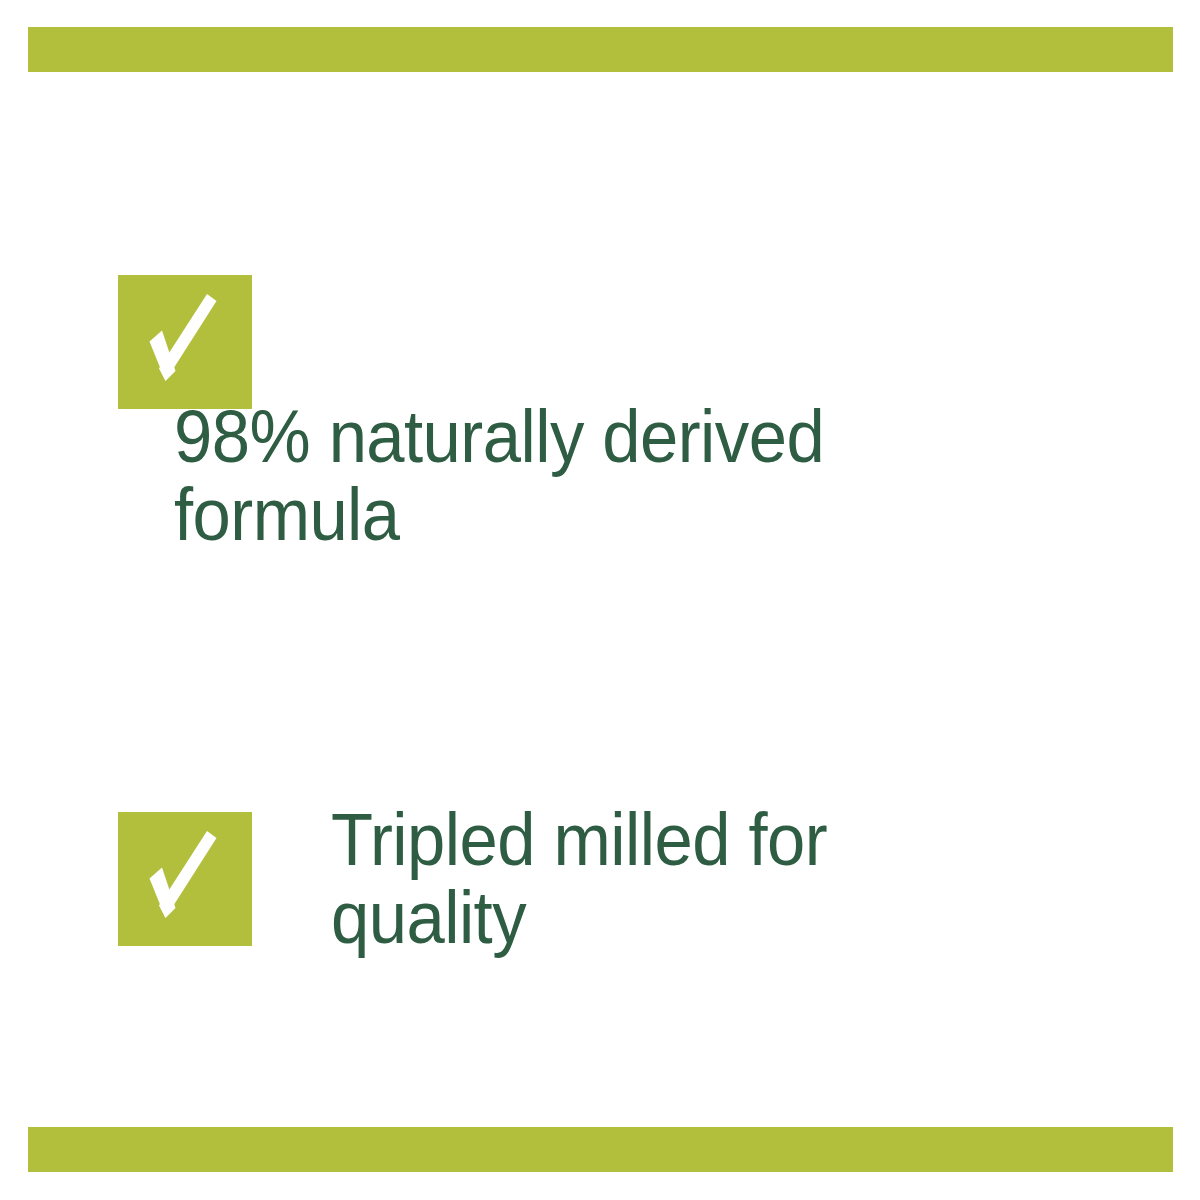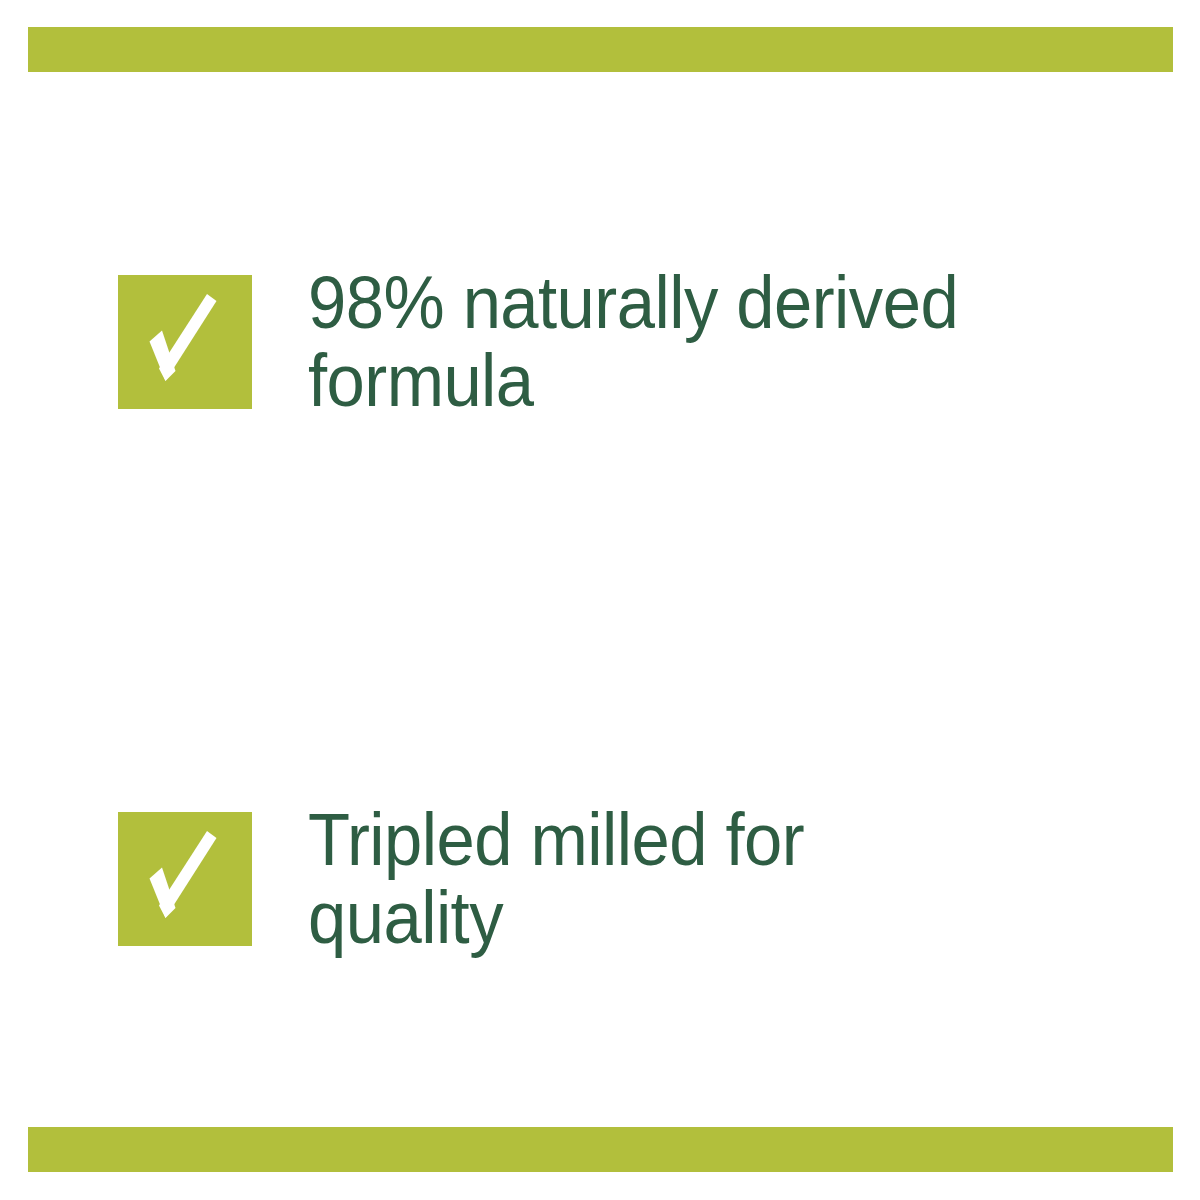"98% naturally derived" .feature-row.r1 { flex-direction: none -> column }
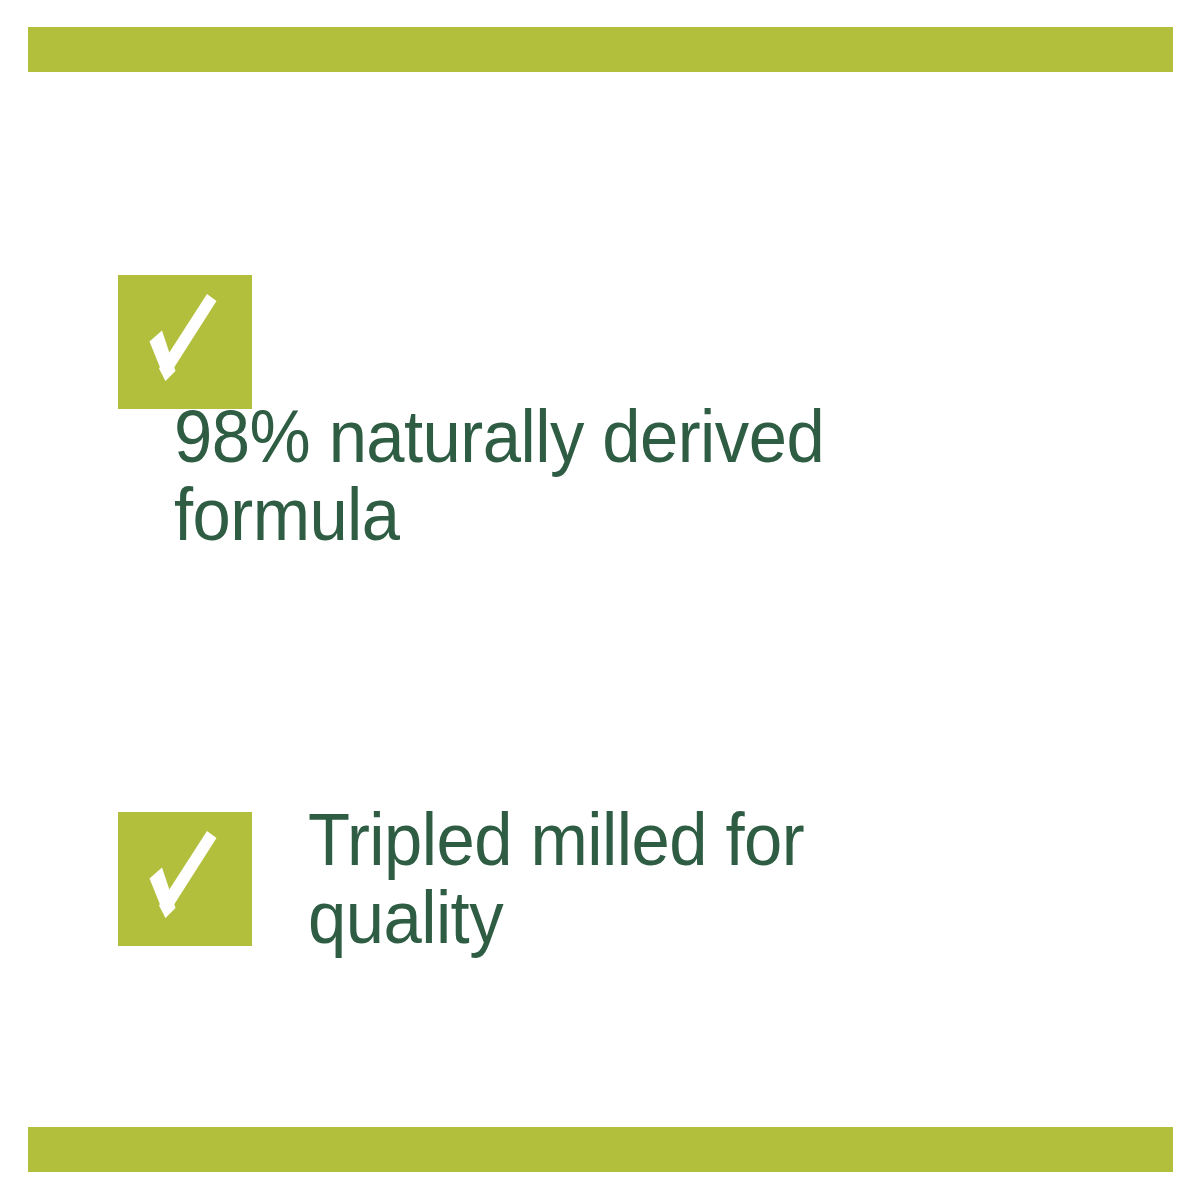"Tripled milled for" .feature-row.r3 { gap: none -> 23px }
